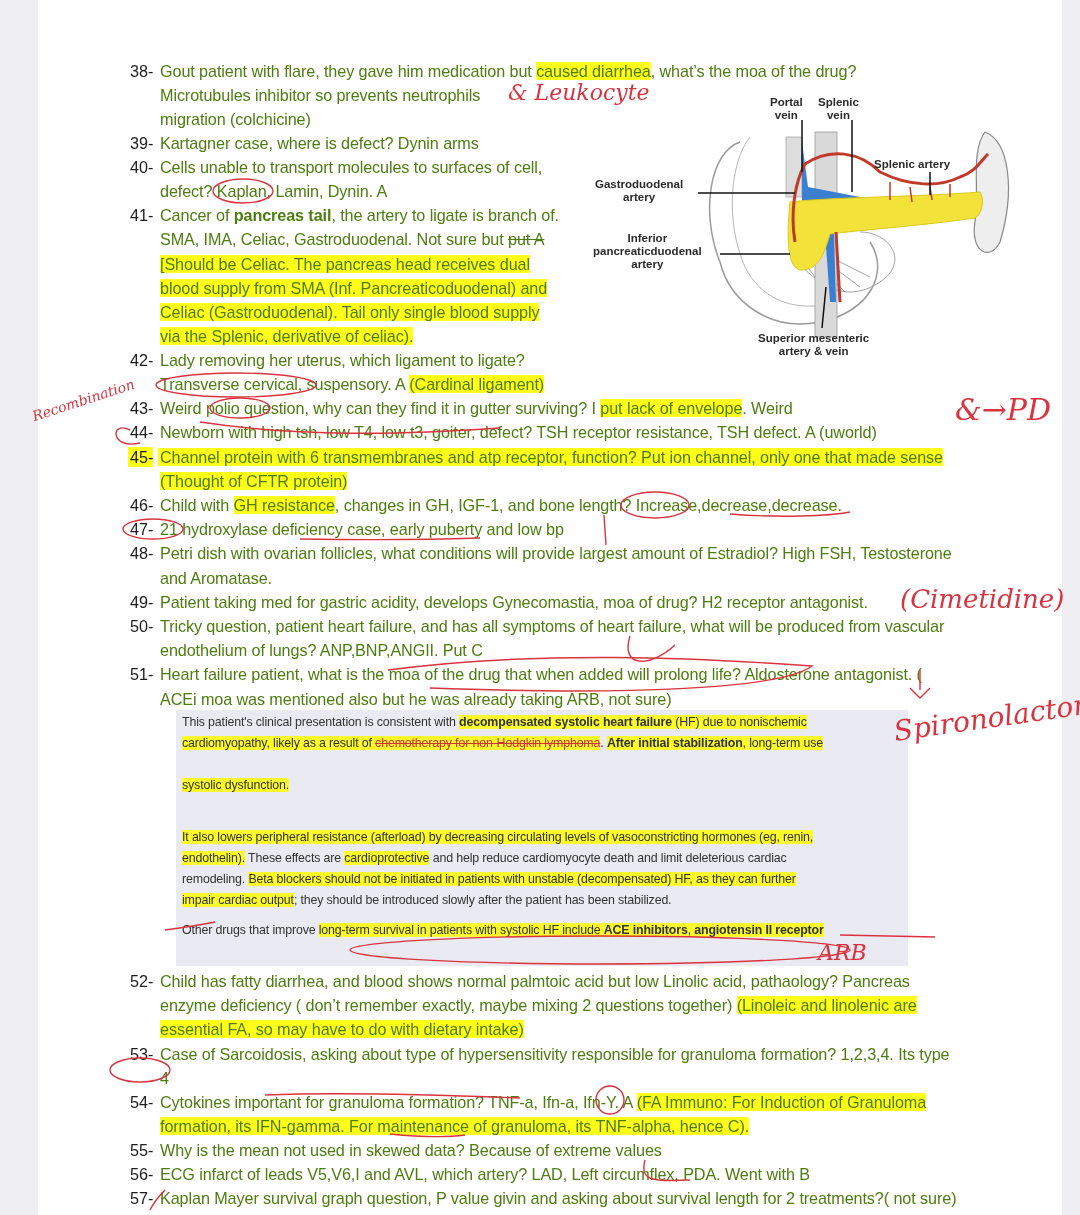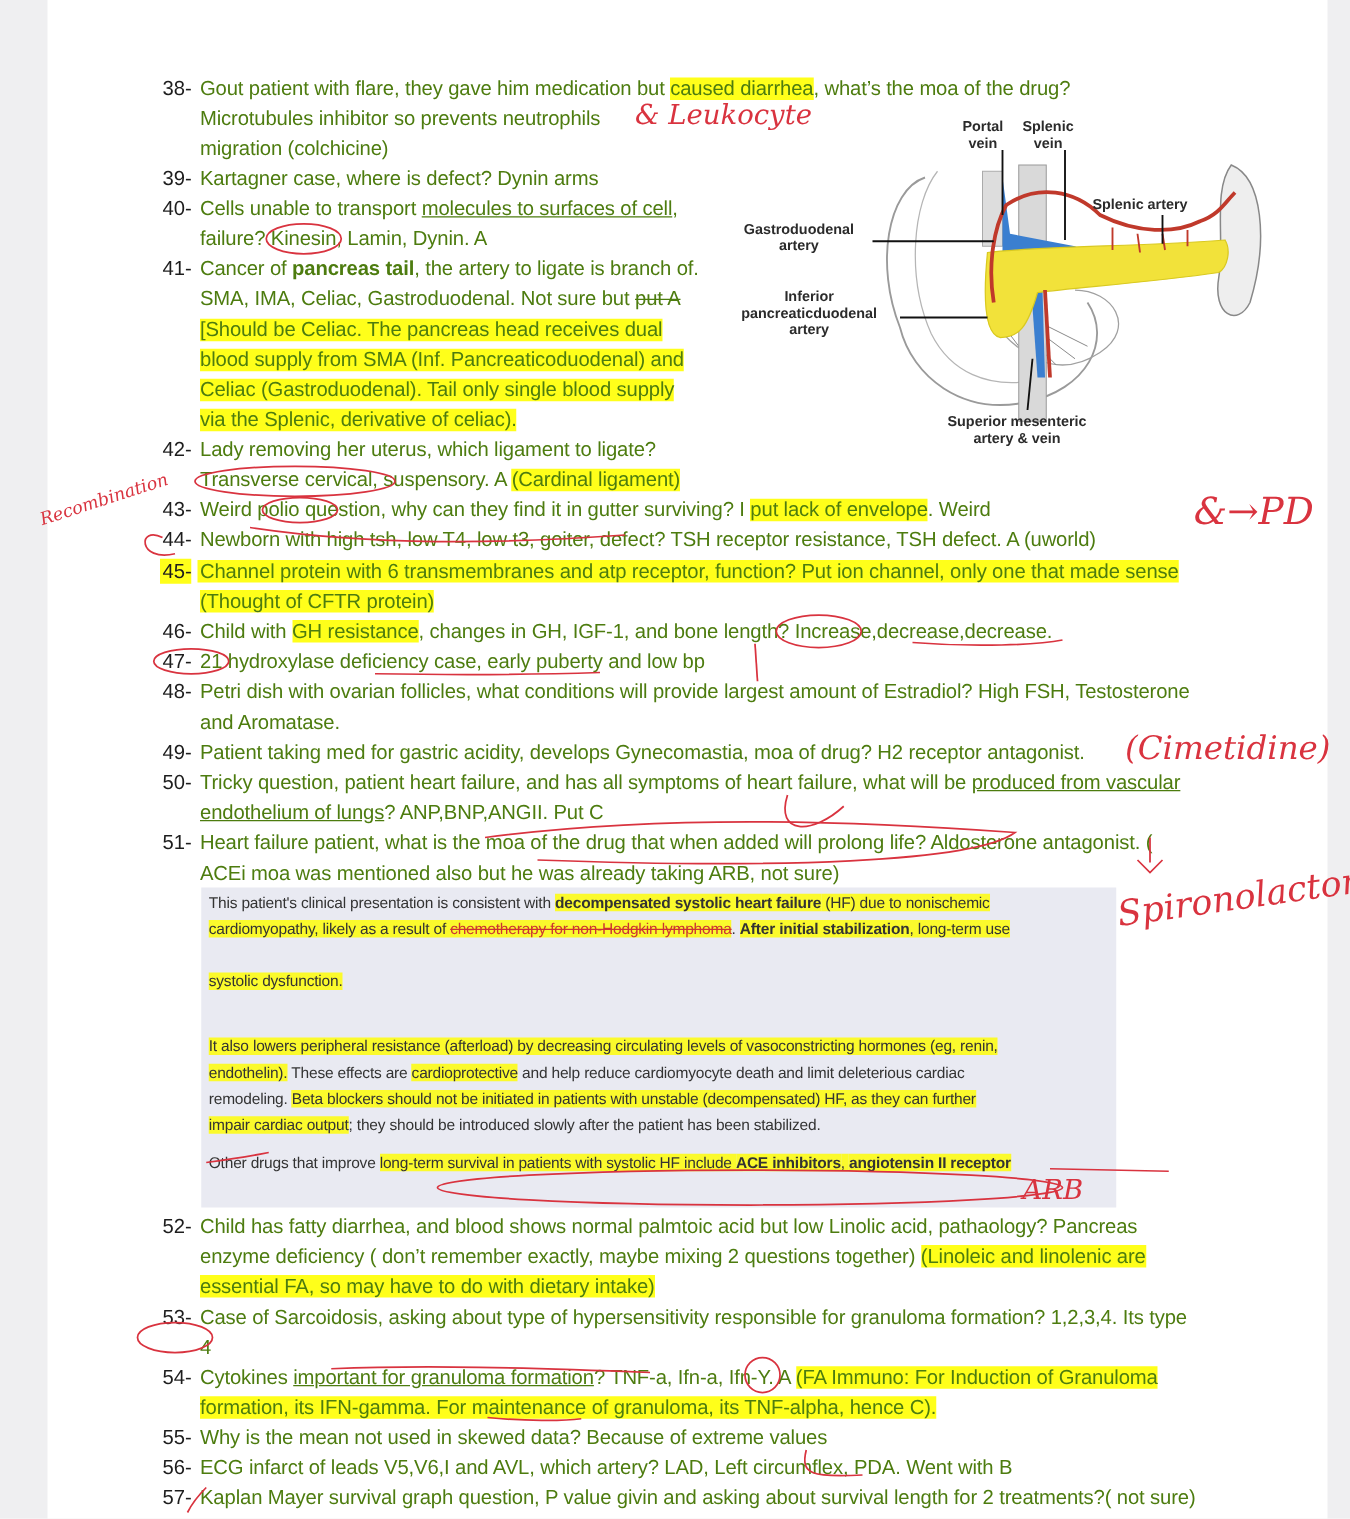"molecules to surfaces of cell" .u { text-decoration: underline -> none }
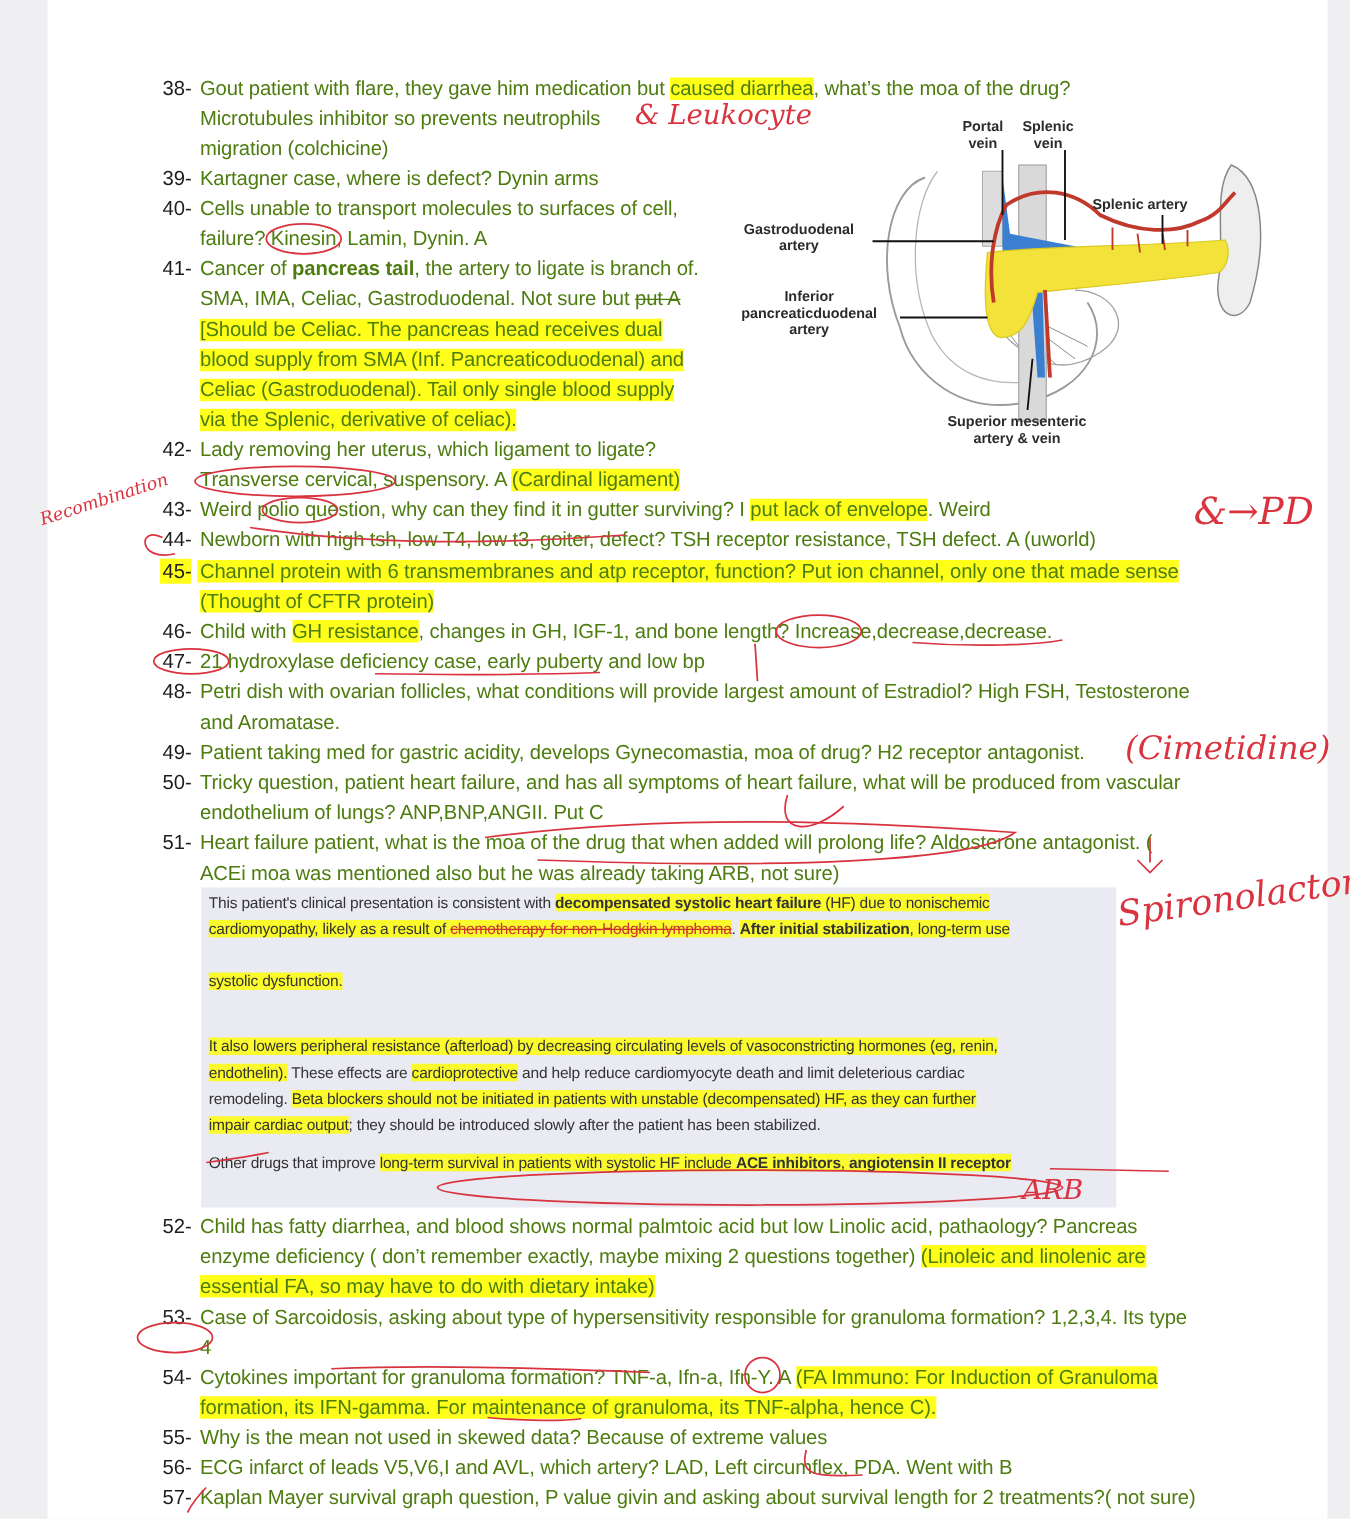"failure? Kinesin, Lamin, Dynin. A" div.line { text: failure? Kinesin -> defect? Kaplan }
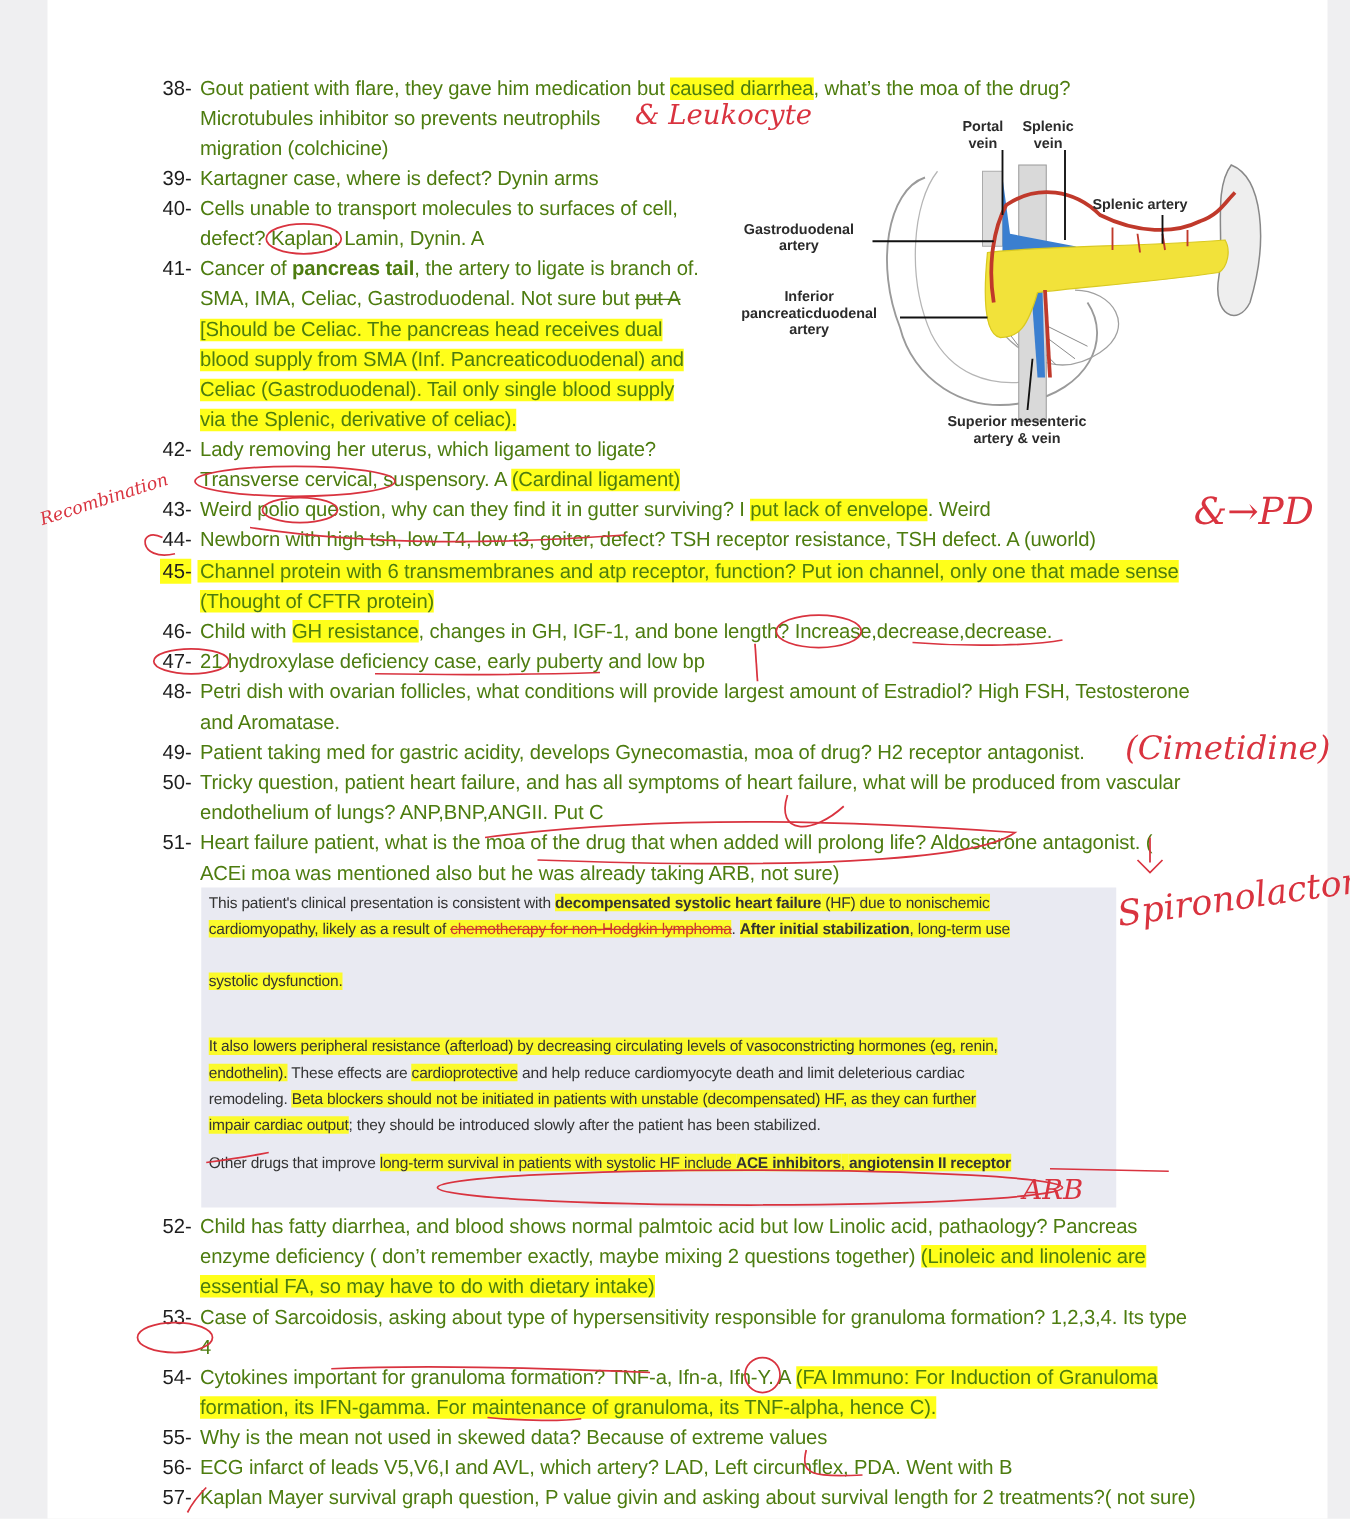"This patient's clinical presentation is" .excerpt { left: 161px -> 176px }
